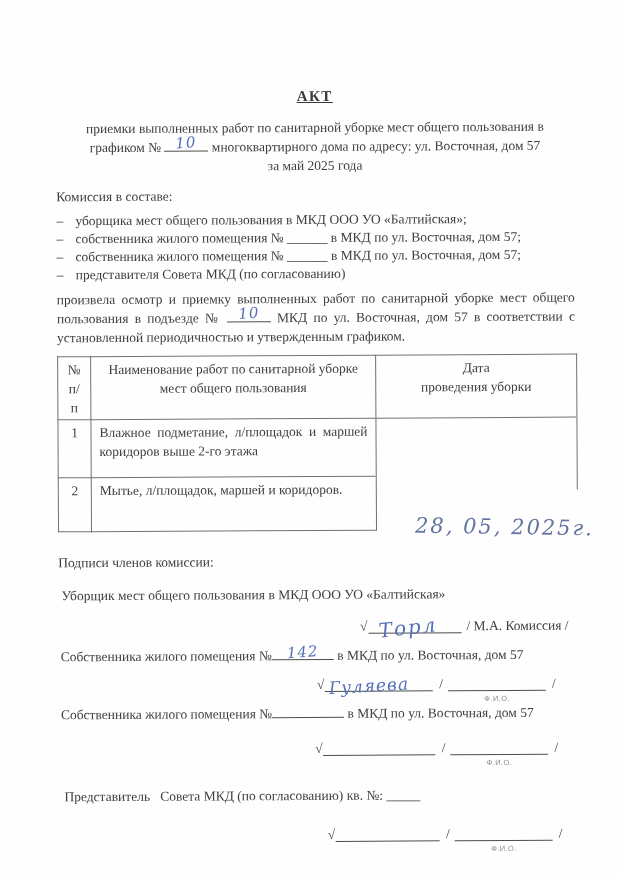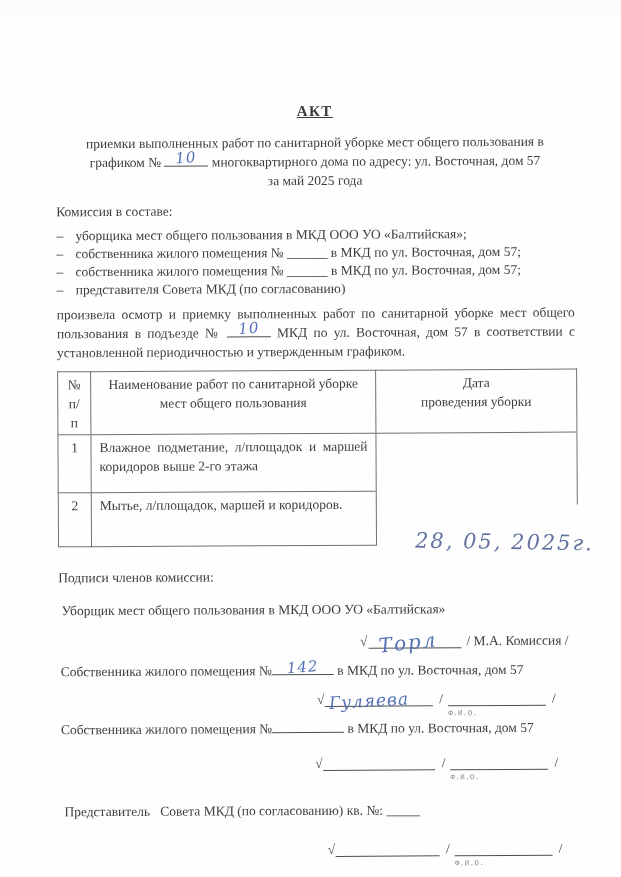"АКТ" .page { margin-top: 15px -> none }
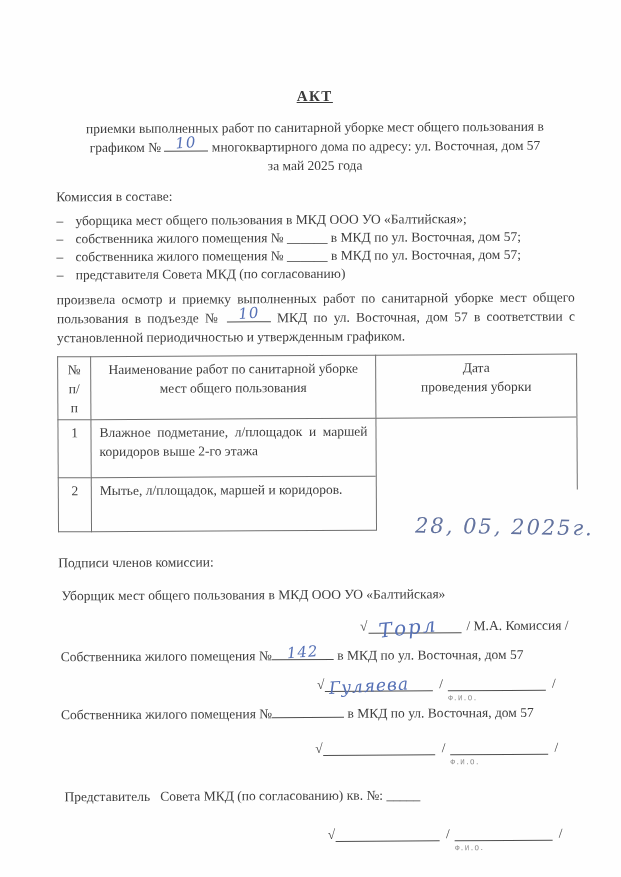"Ф.И.О." .fio-label { font-family: Liberation Mono, monospace -> Liberation Sans, sans-serif; text-align: left -> center }
